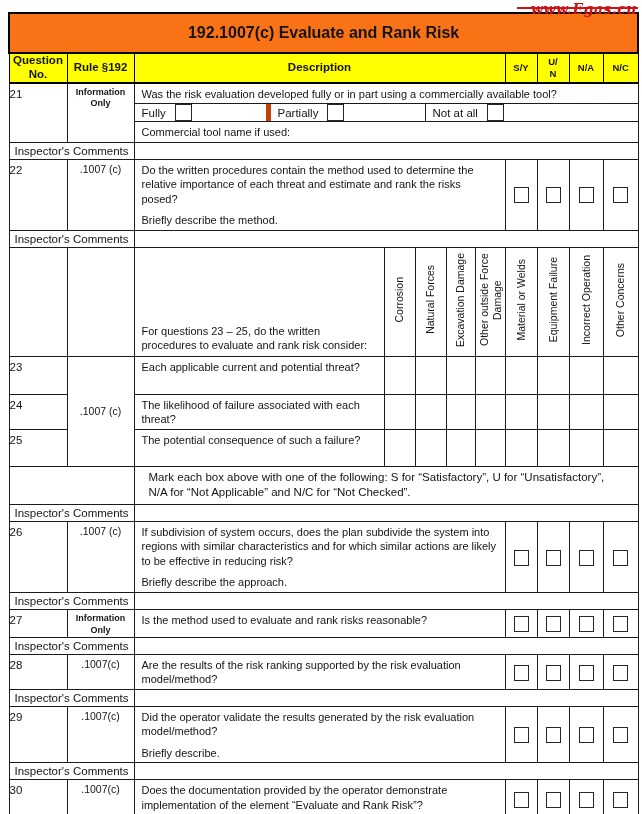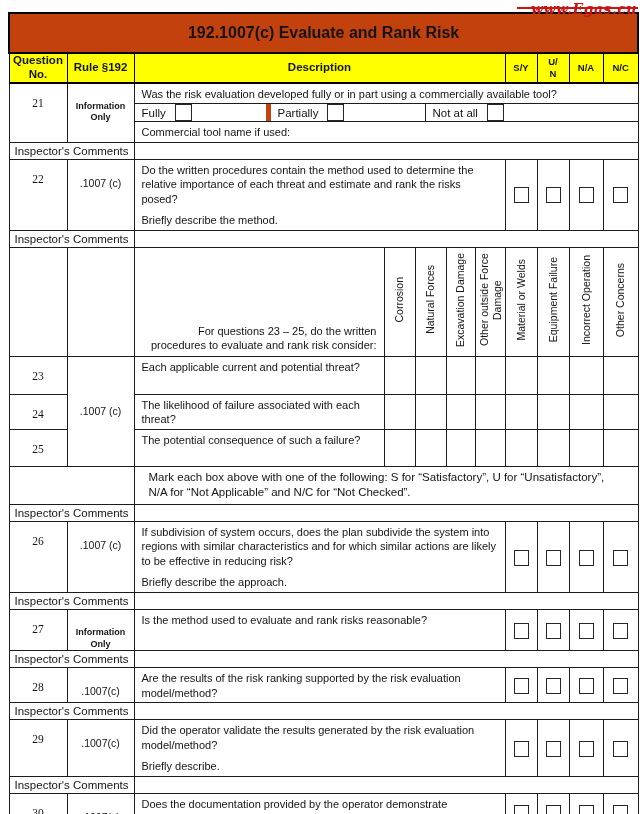"192.1007(c) Evaluate and Rank Risk" .title { background: #c2410c -> #f97316 }
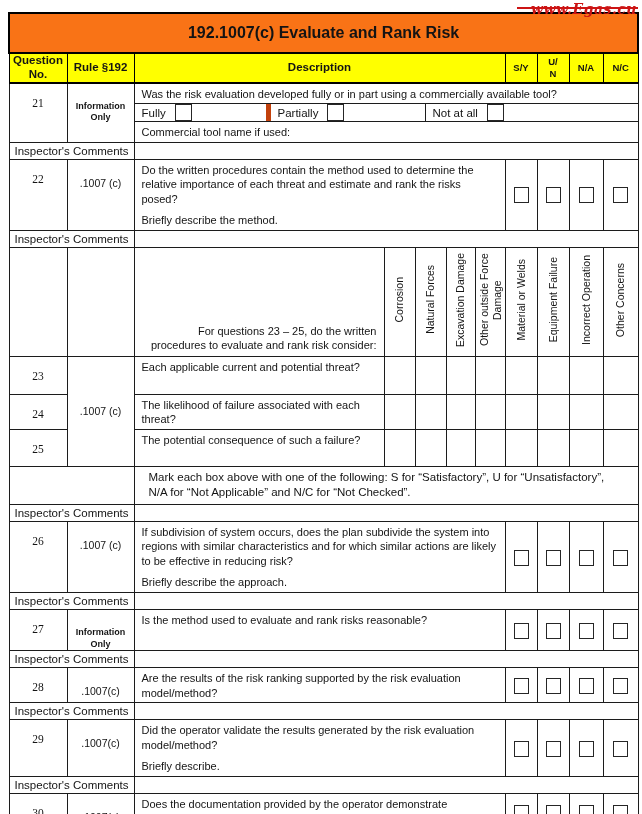"21" .qno { font-family: Liberation Serif, serif -> none; padding-top: 13px -> 4px; text-align: center -> left }
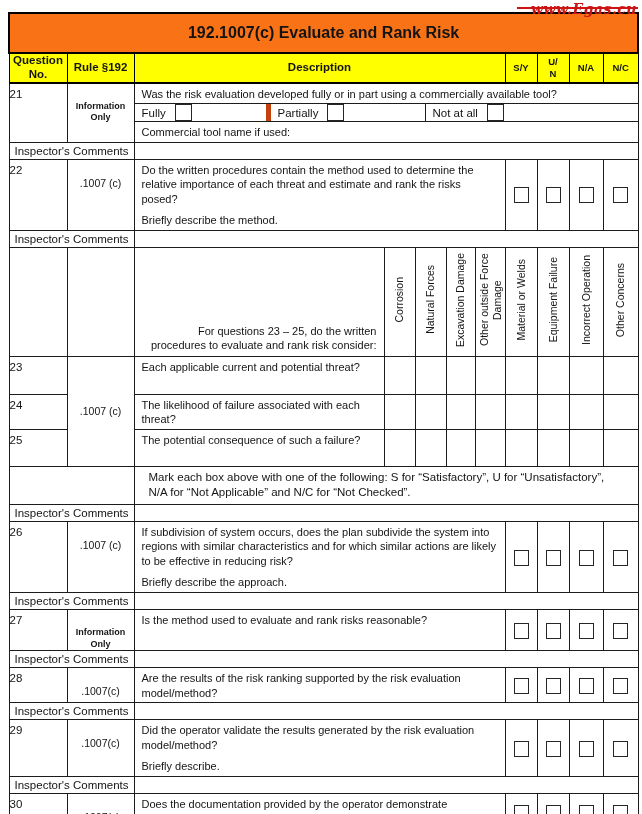"Information Only" .rule { padding-top: 17px -> 3px }
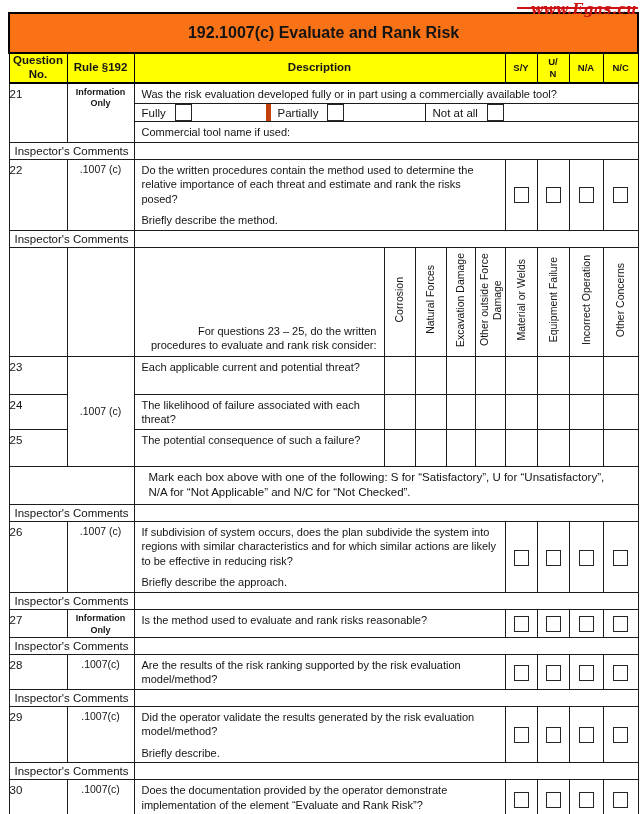"For questions 23 – 25," .intro { text-align: right -> none }
